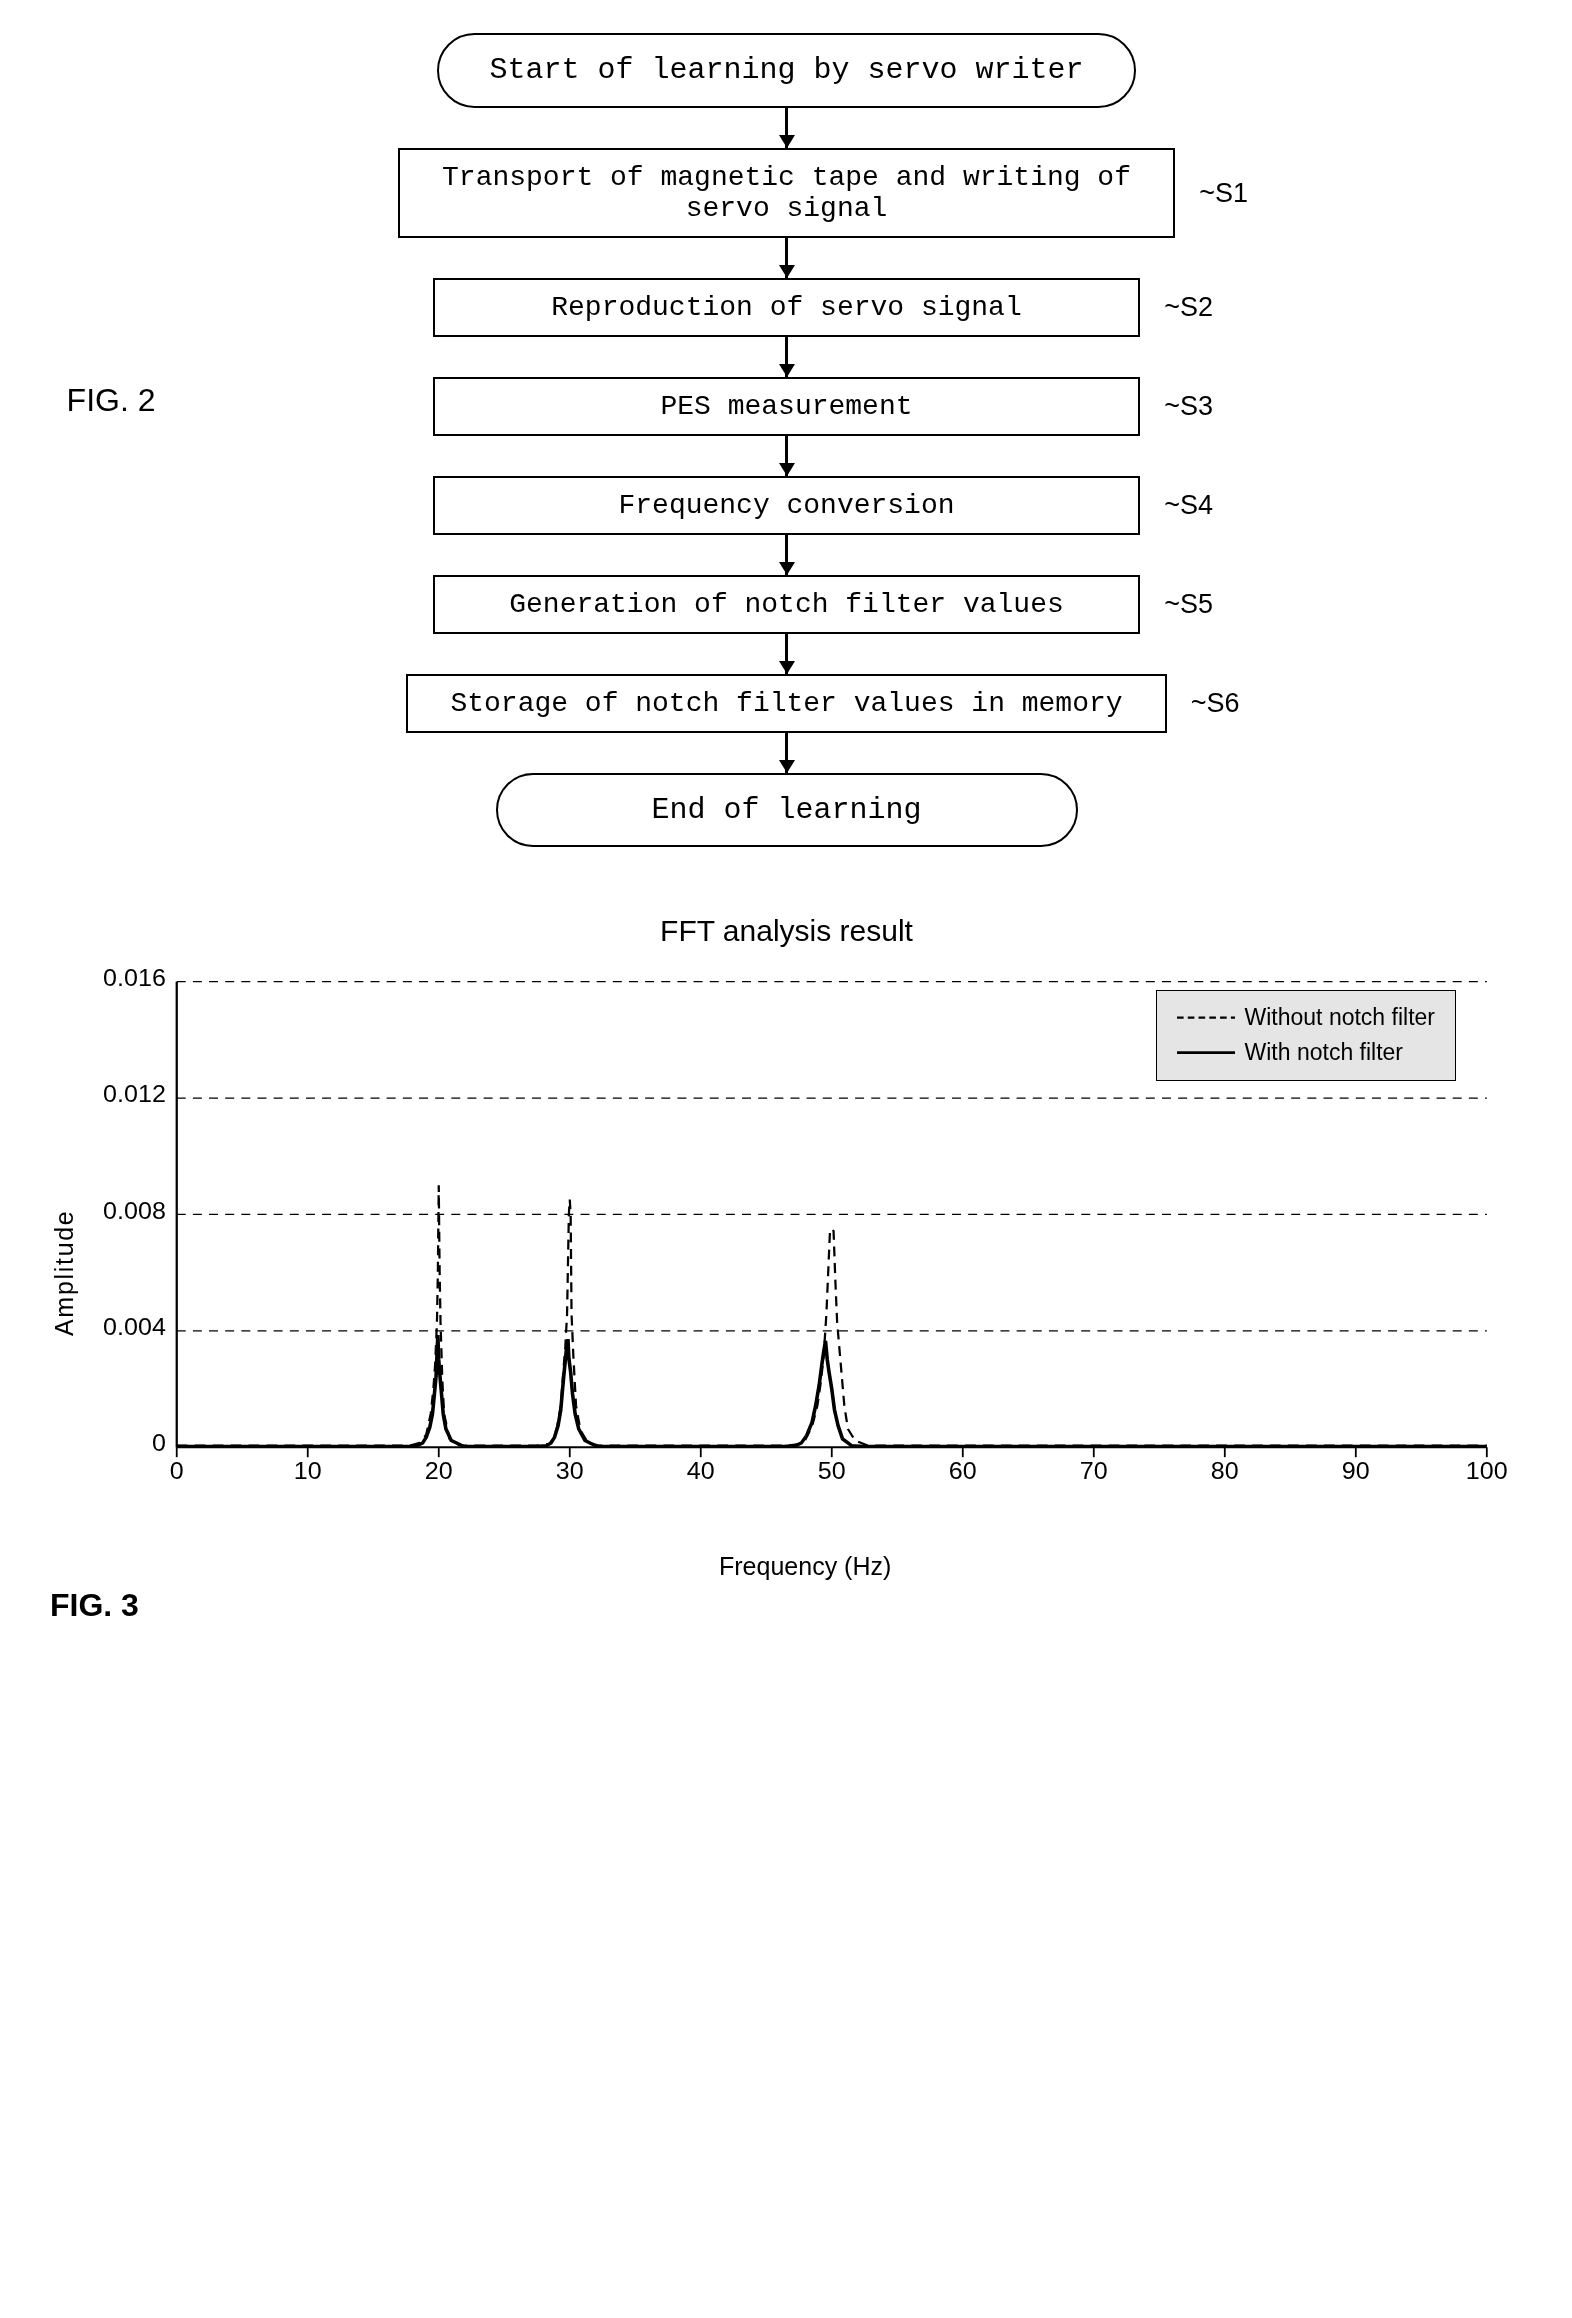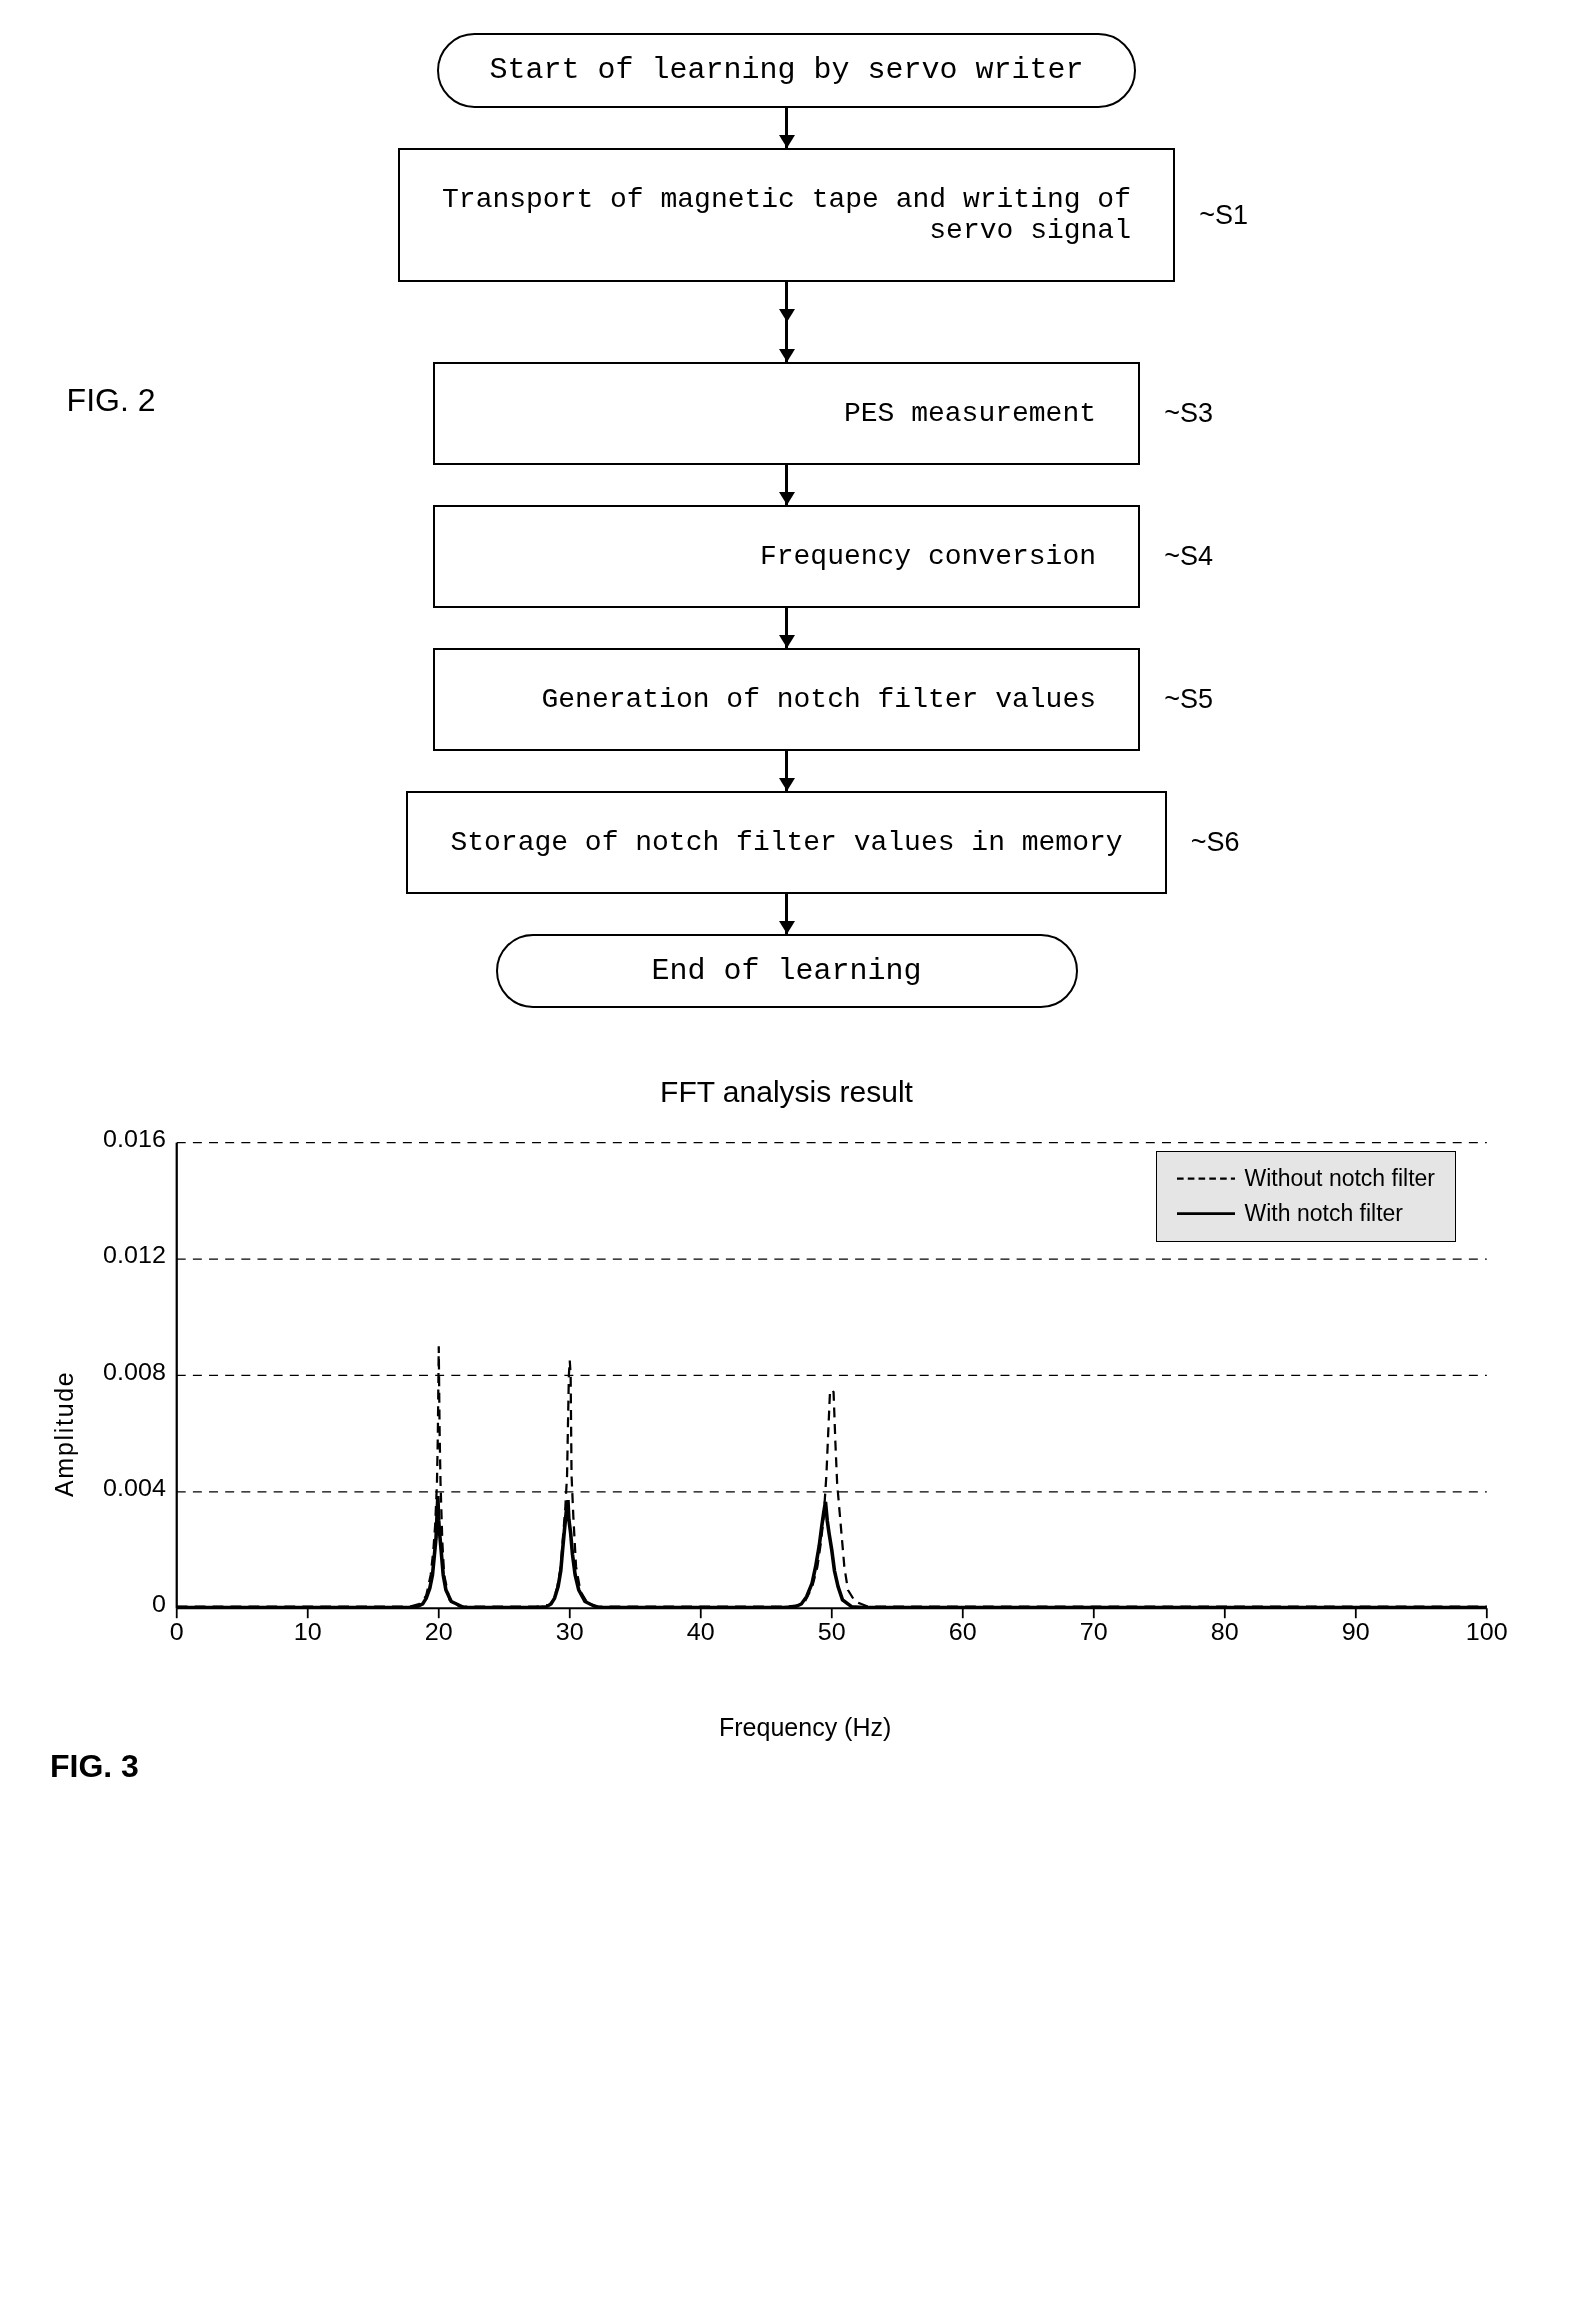"Transport of magnetic tape and" .flow-node-rect { padding: 34px 42px -> 12px 42px; text-align: right -> center }
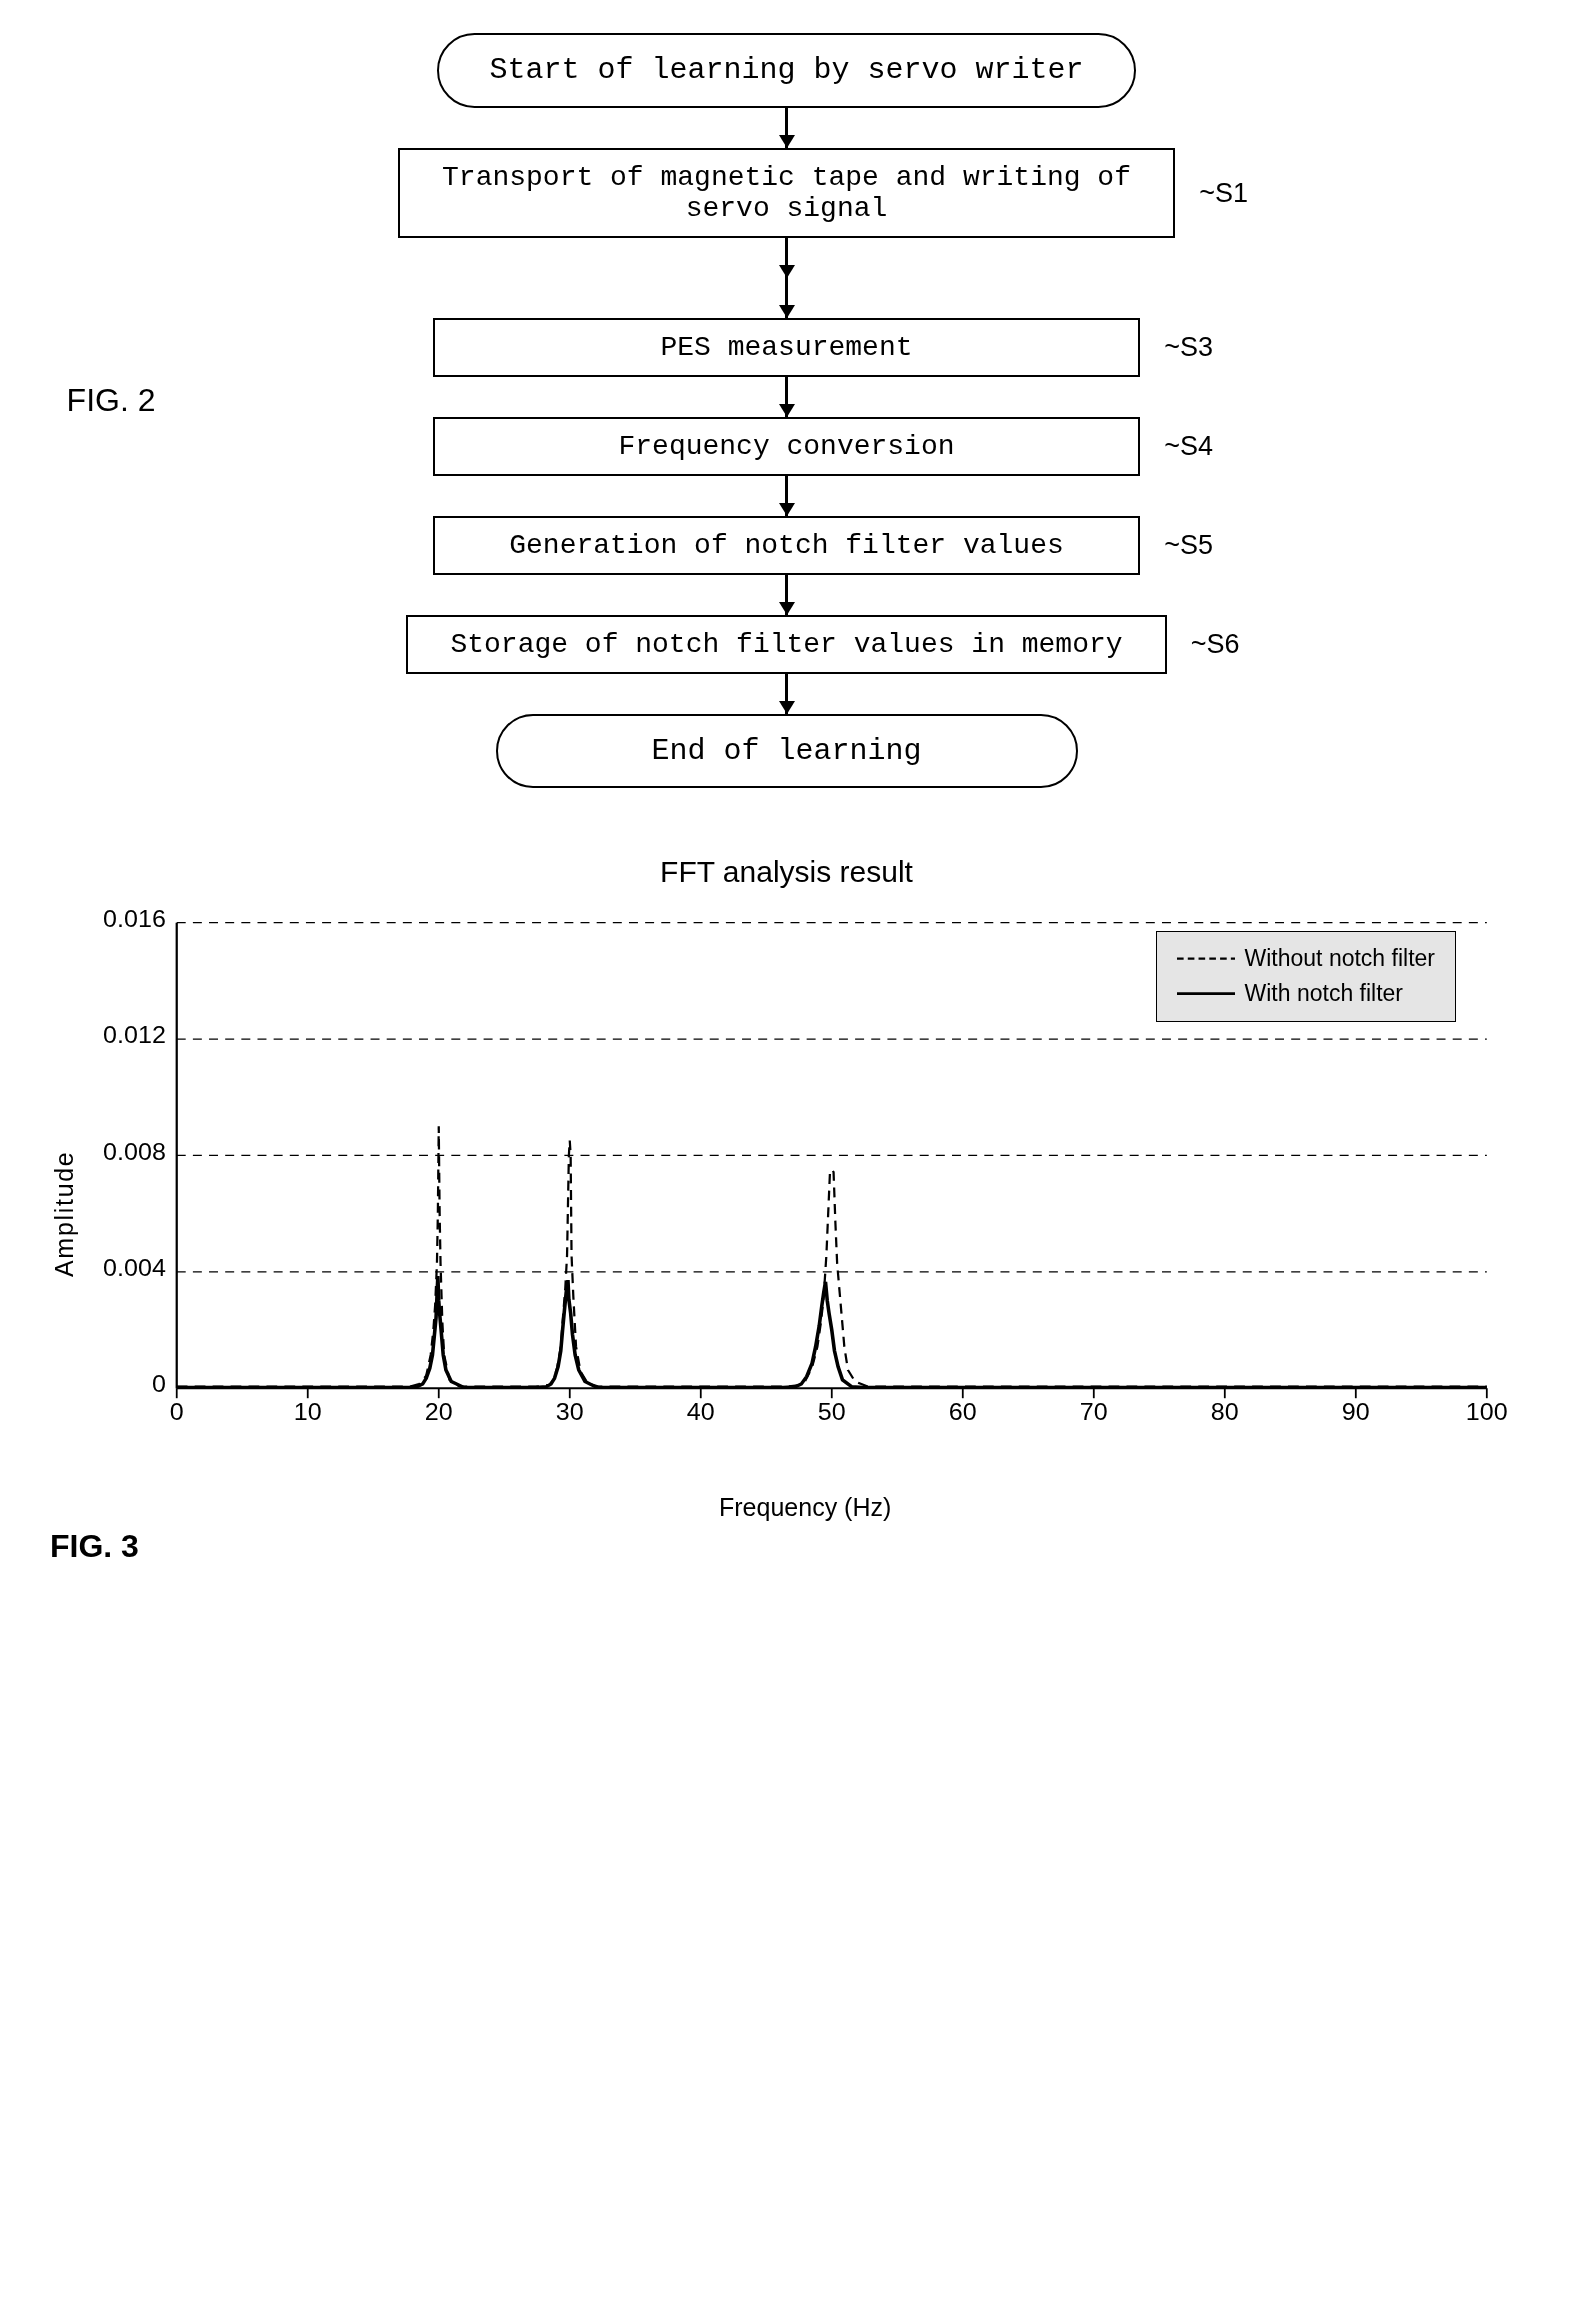"Reproduction of servo signal" div.flow-node-rect { html: none -> <div> <span>Reproduction of servo signal</span> <span>~S2</span> </div> }
